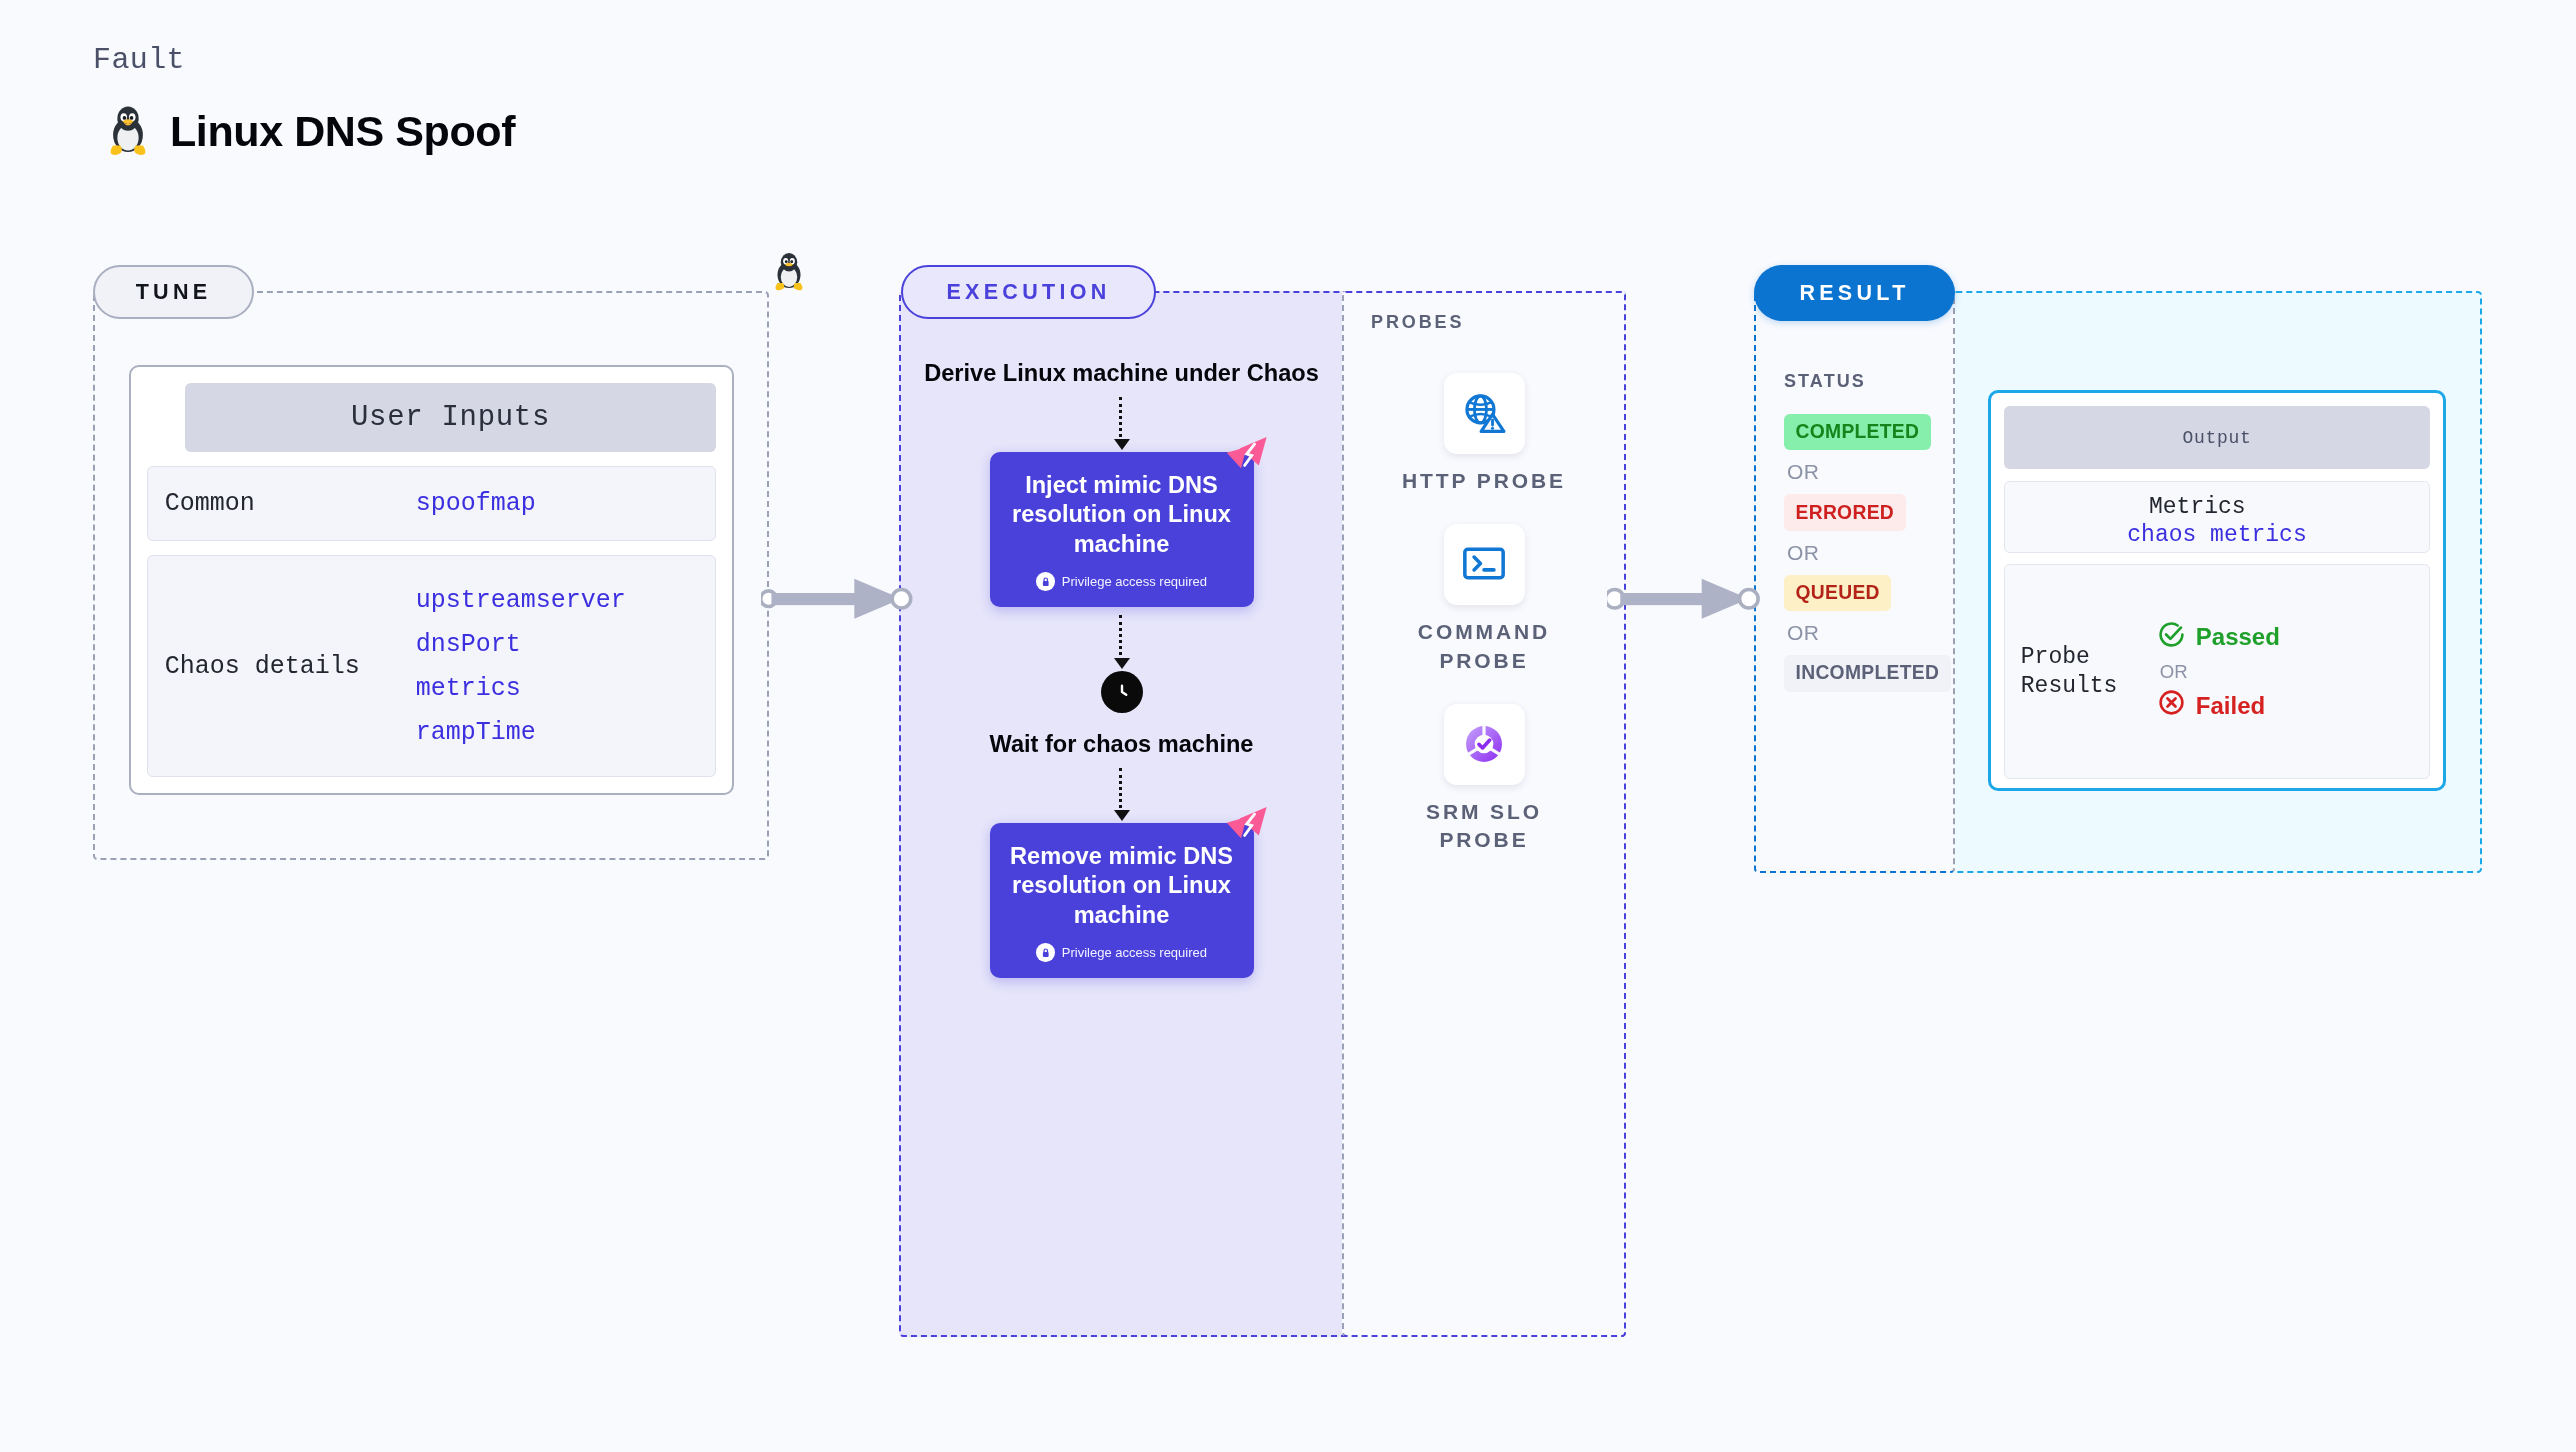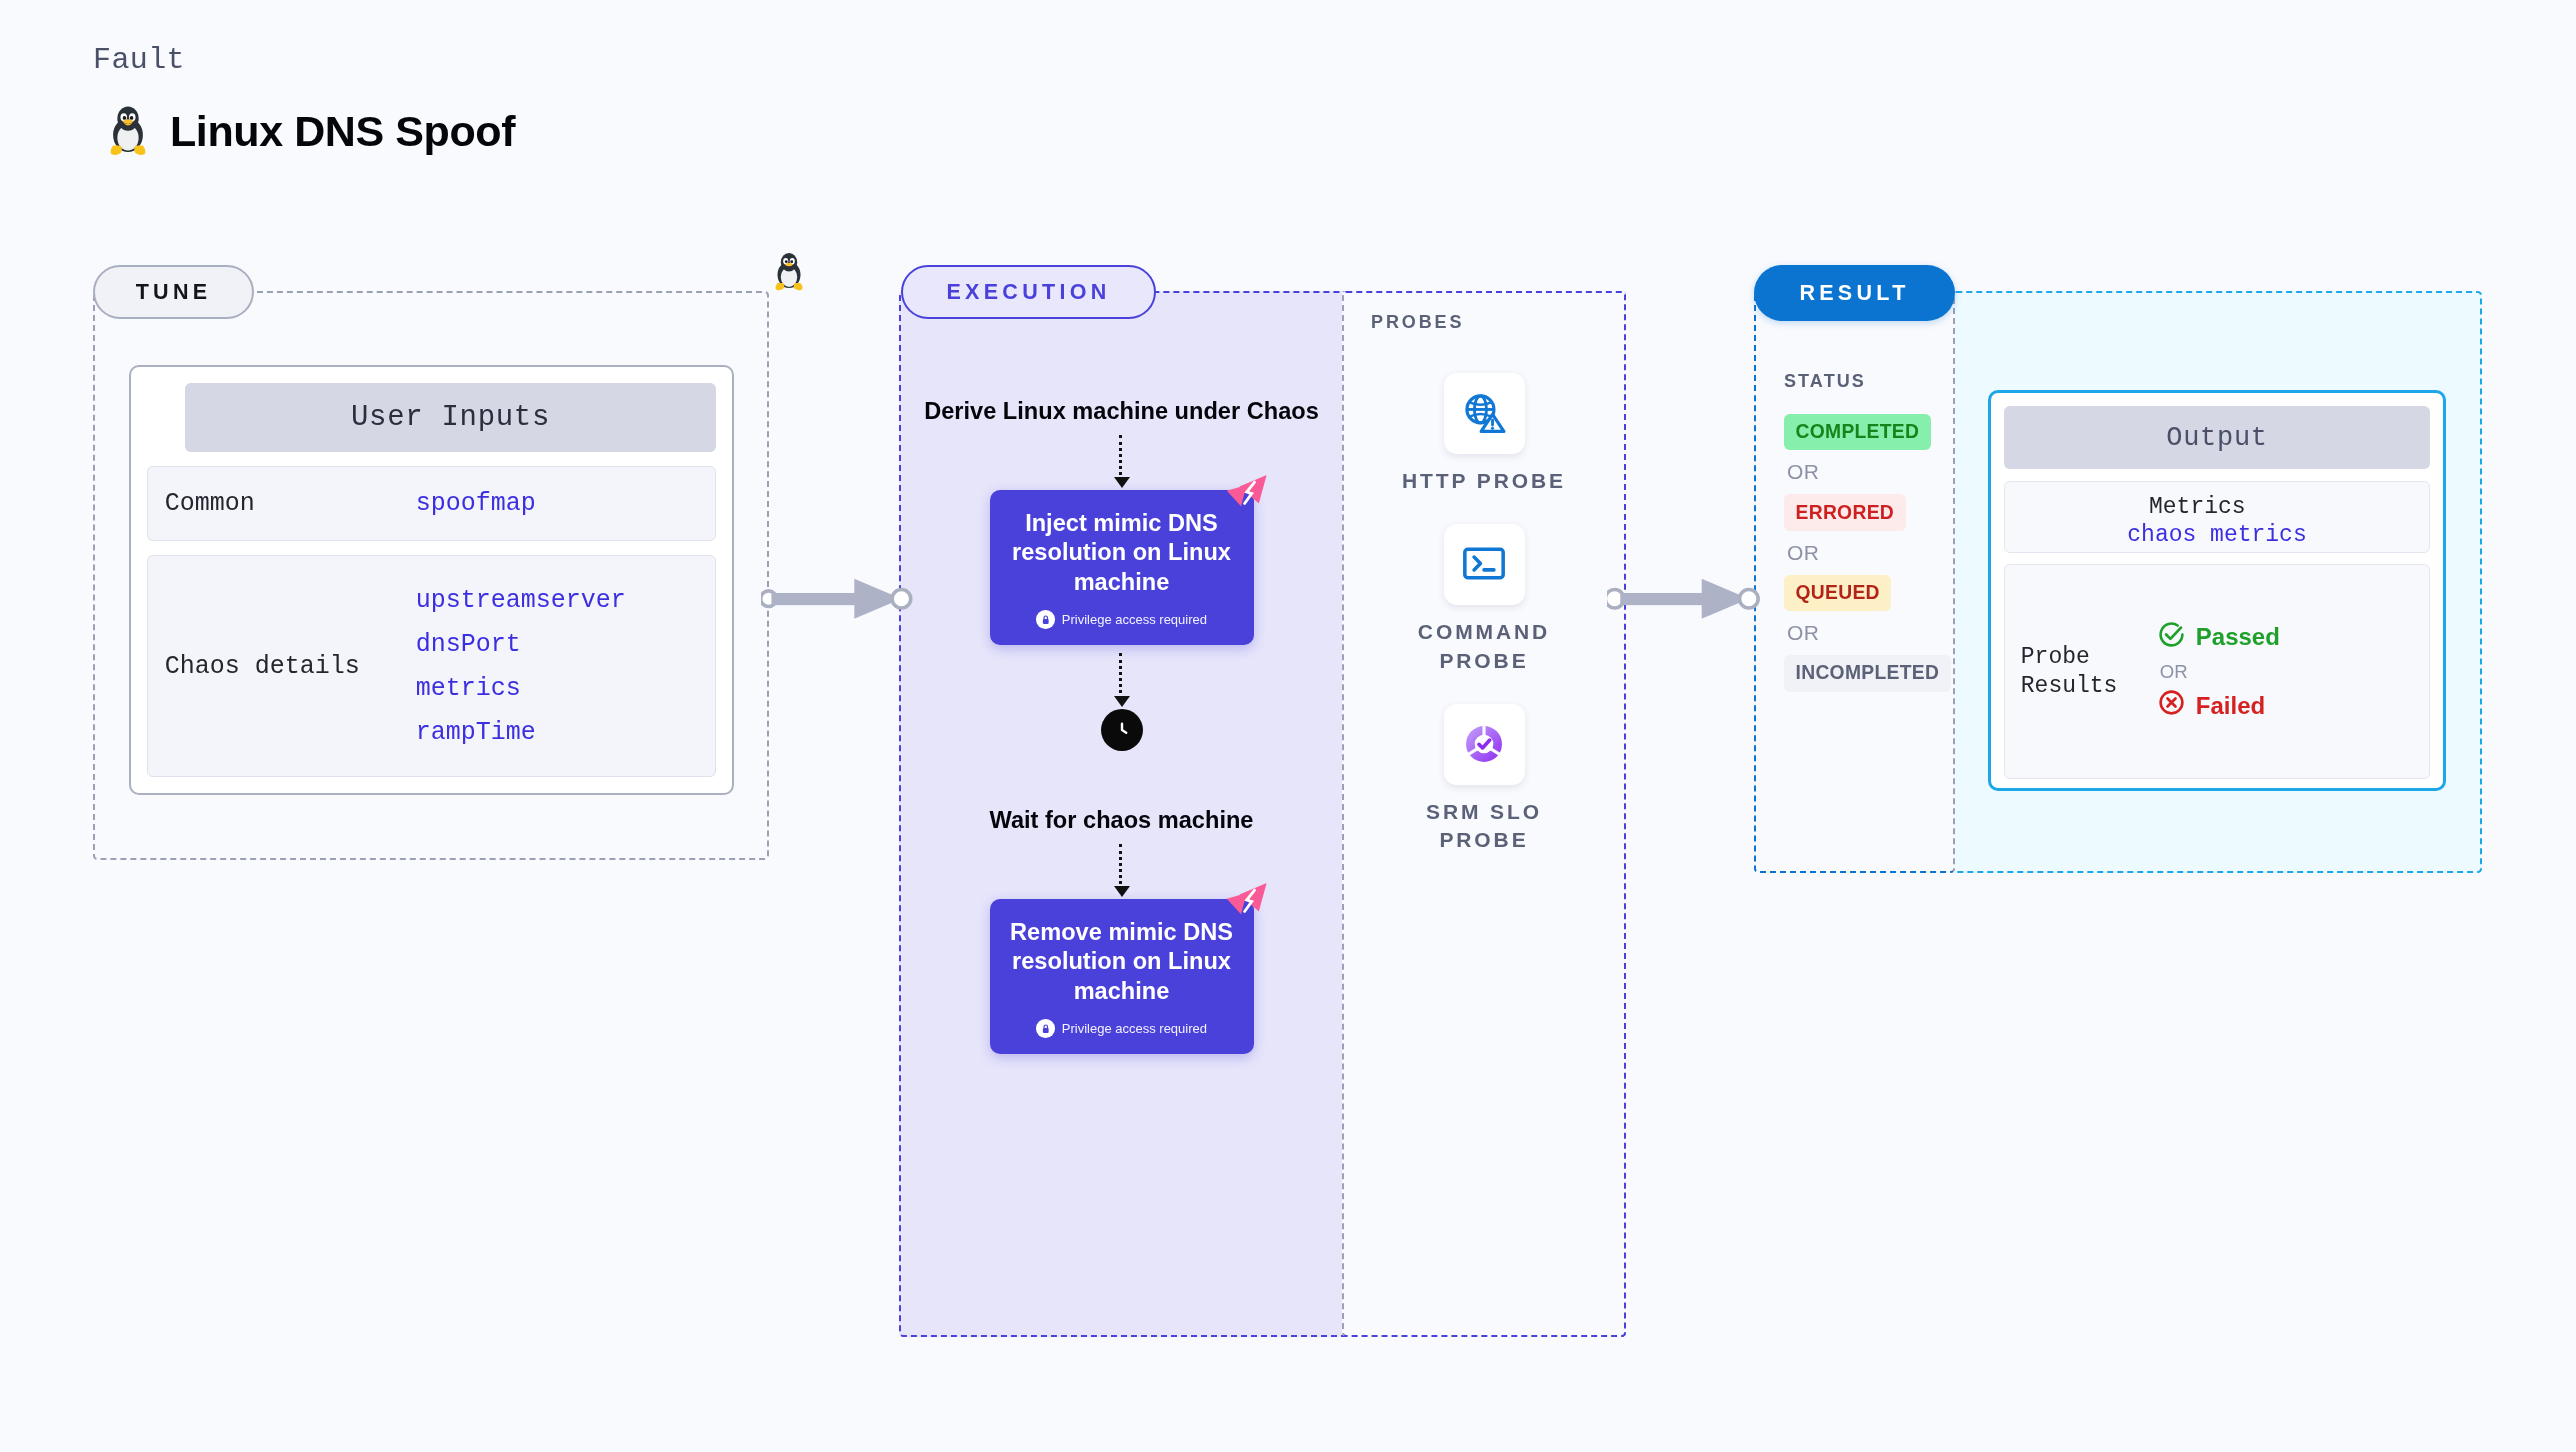"Derive Linux machine under Chaos" .flow-caption { margin-top: 38px -> none }
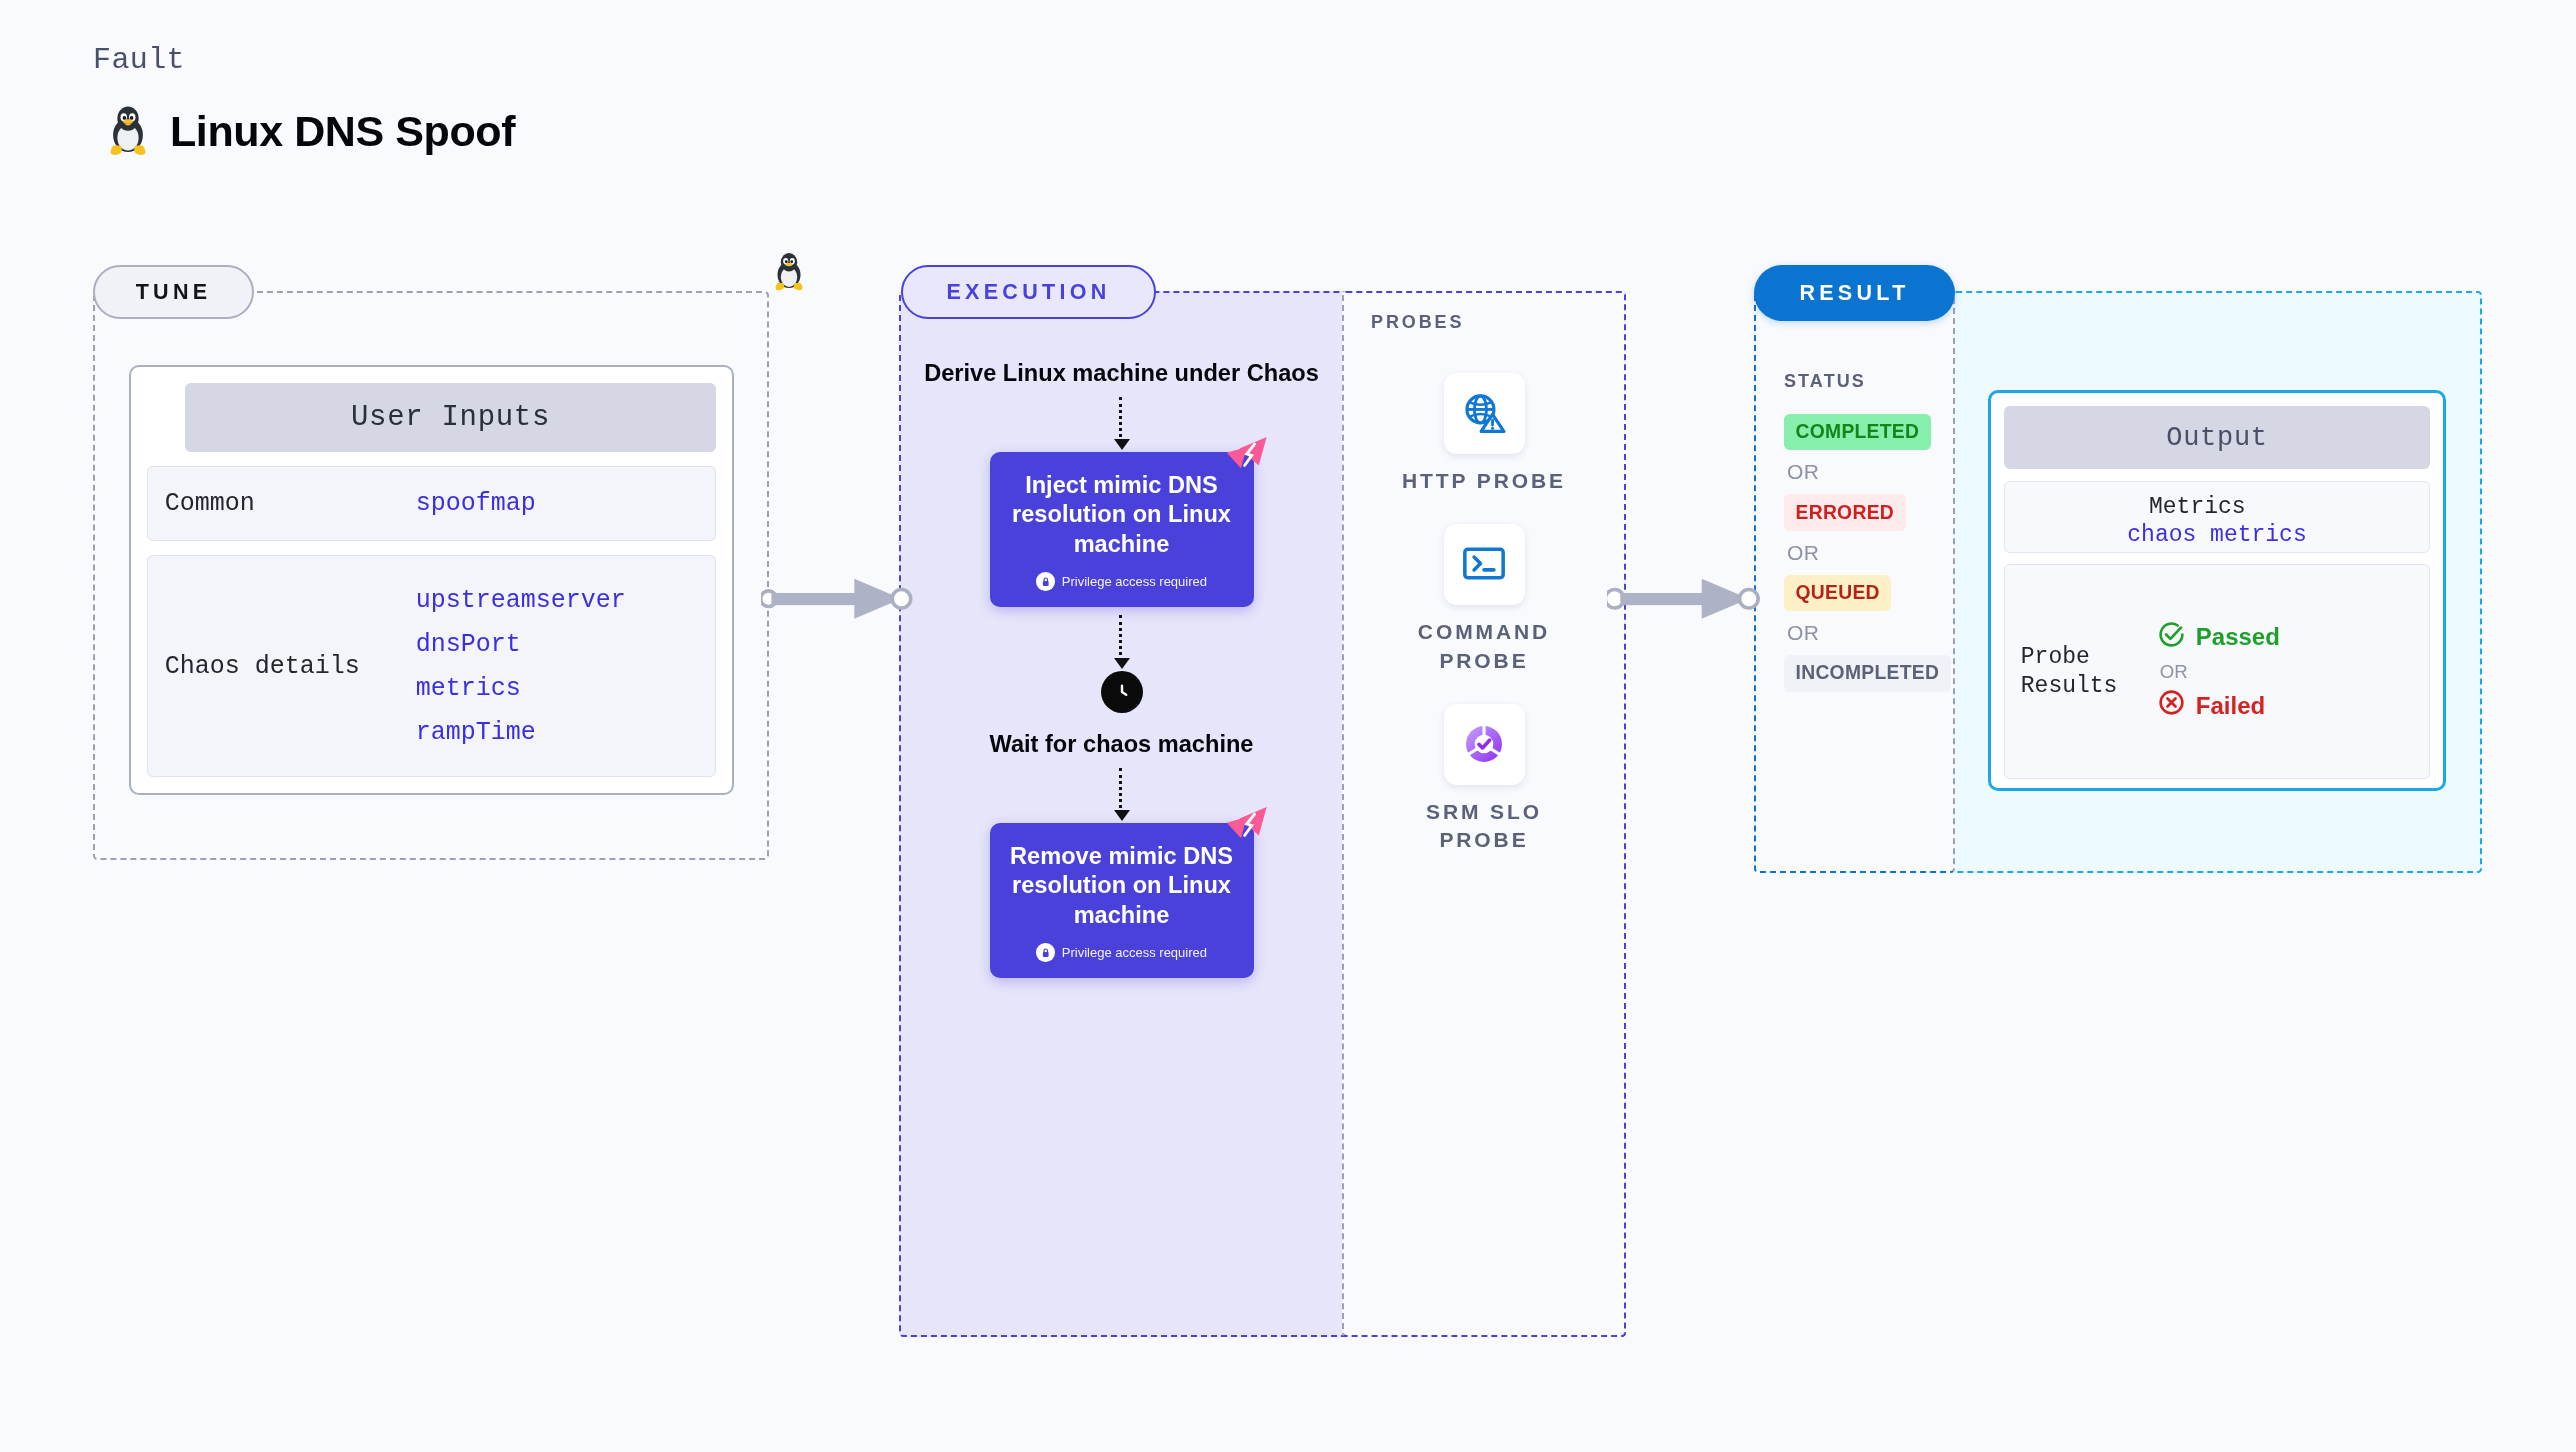"Output" #output-header { font-size: 27px -> 18px }
